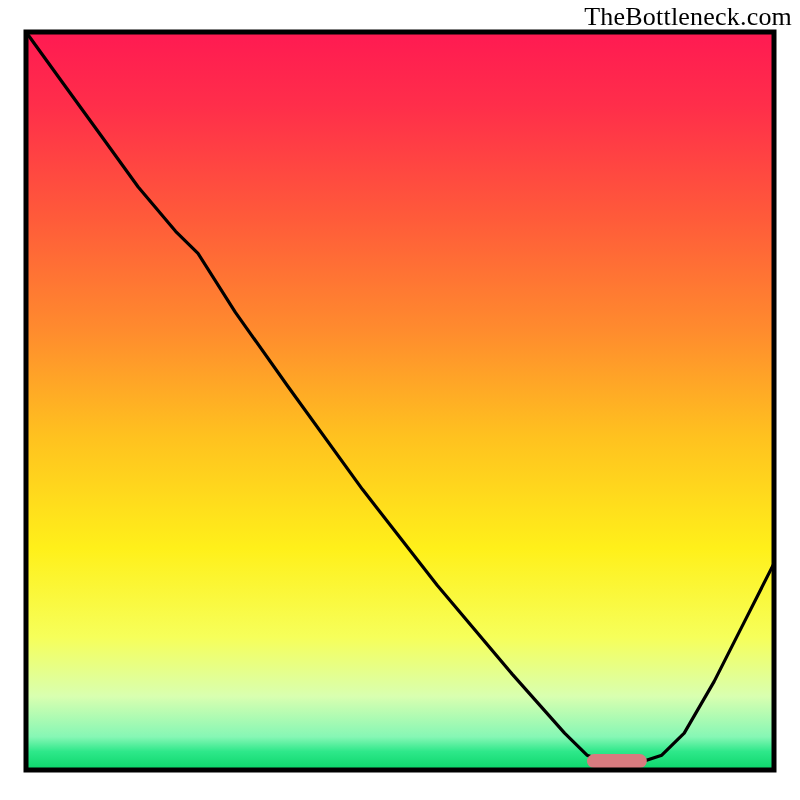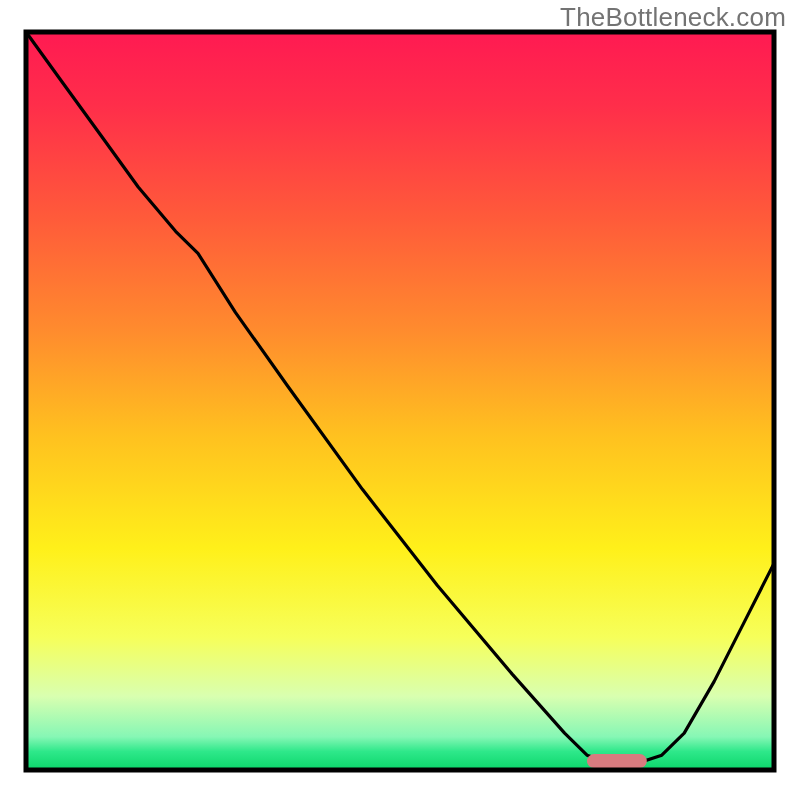"TheBottleneck.com" .watermark { color: #737373 -> #000000; font-family: none -> Liberation Serif, serif; right: 14px -> 8px }
